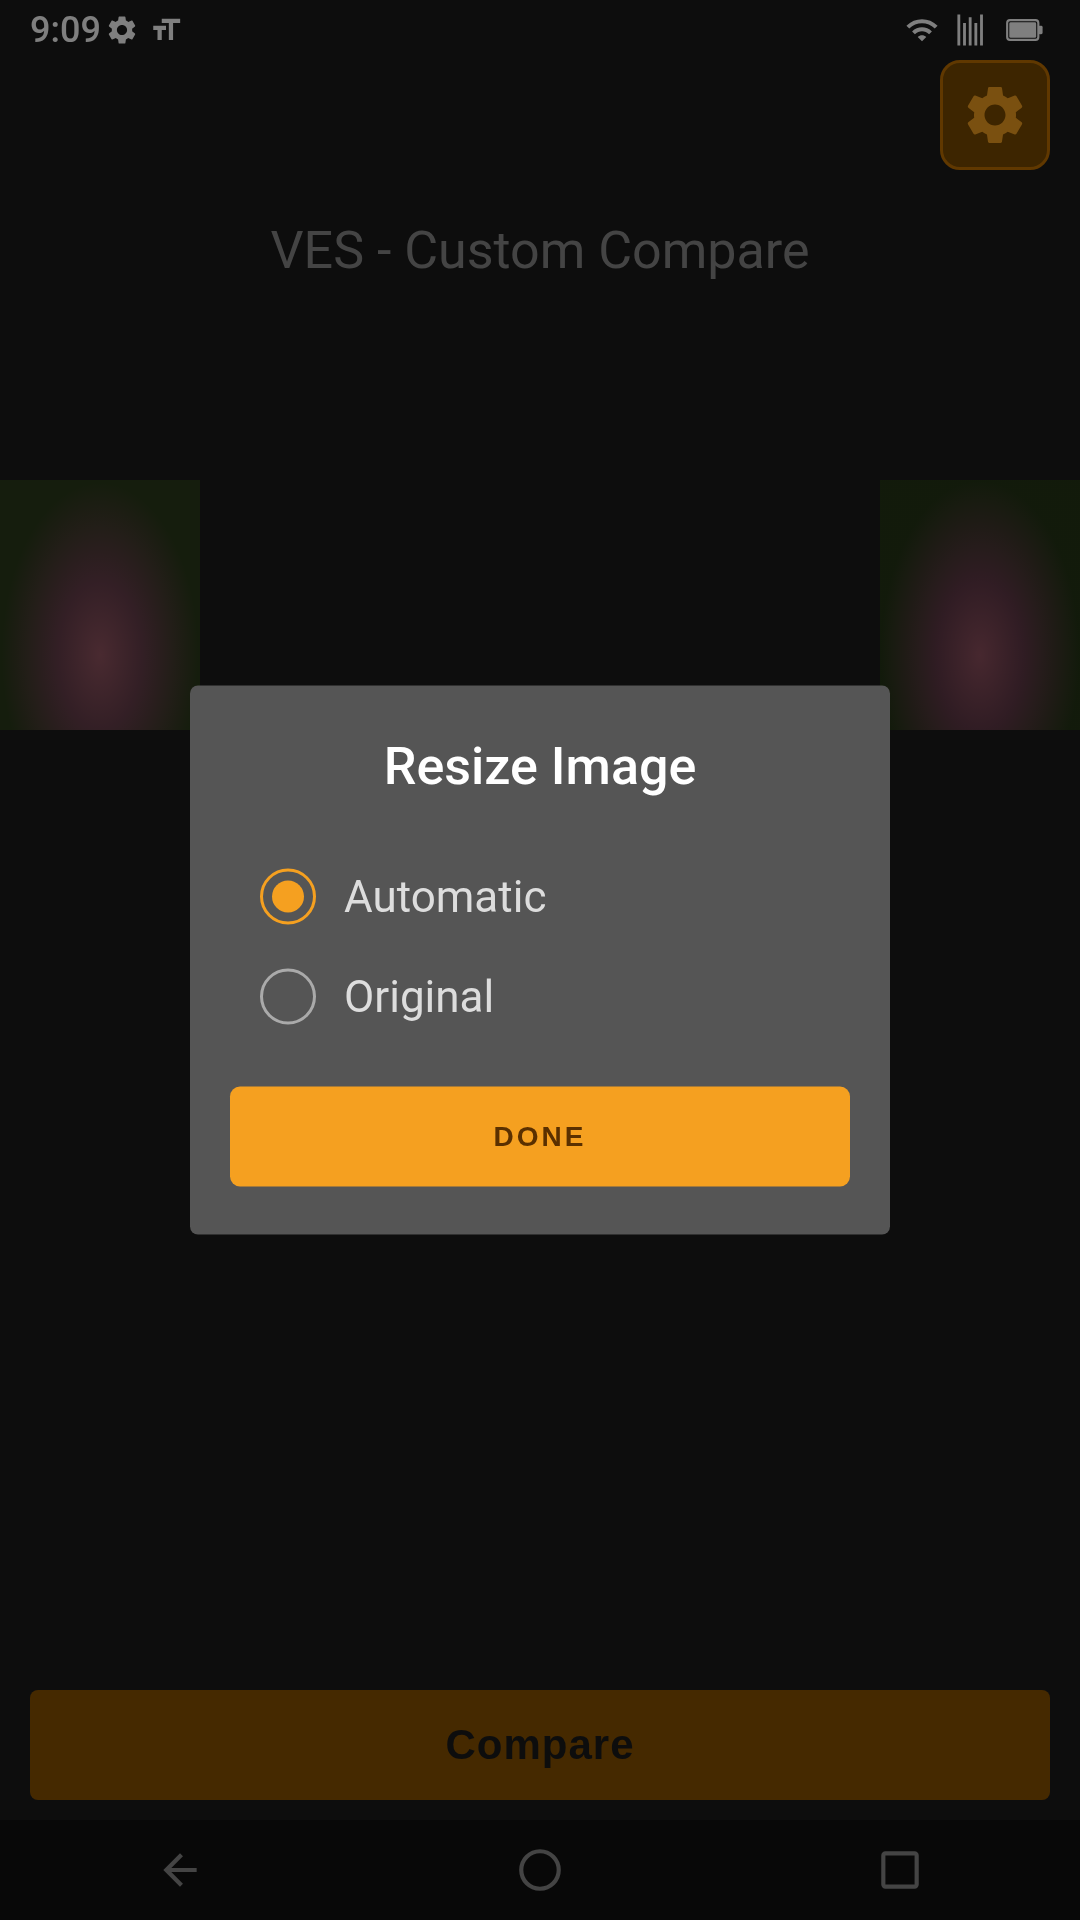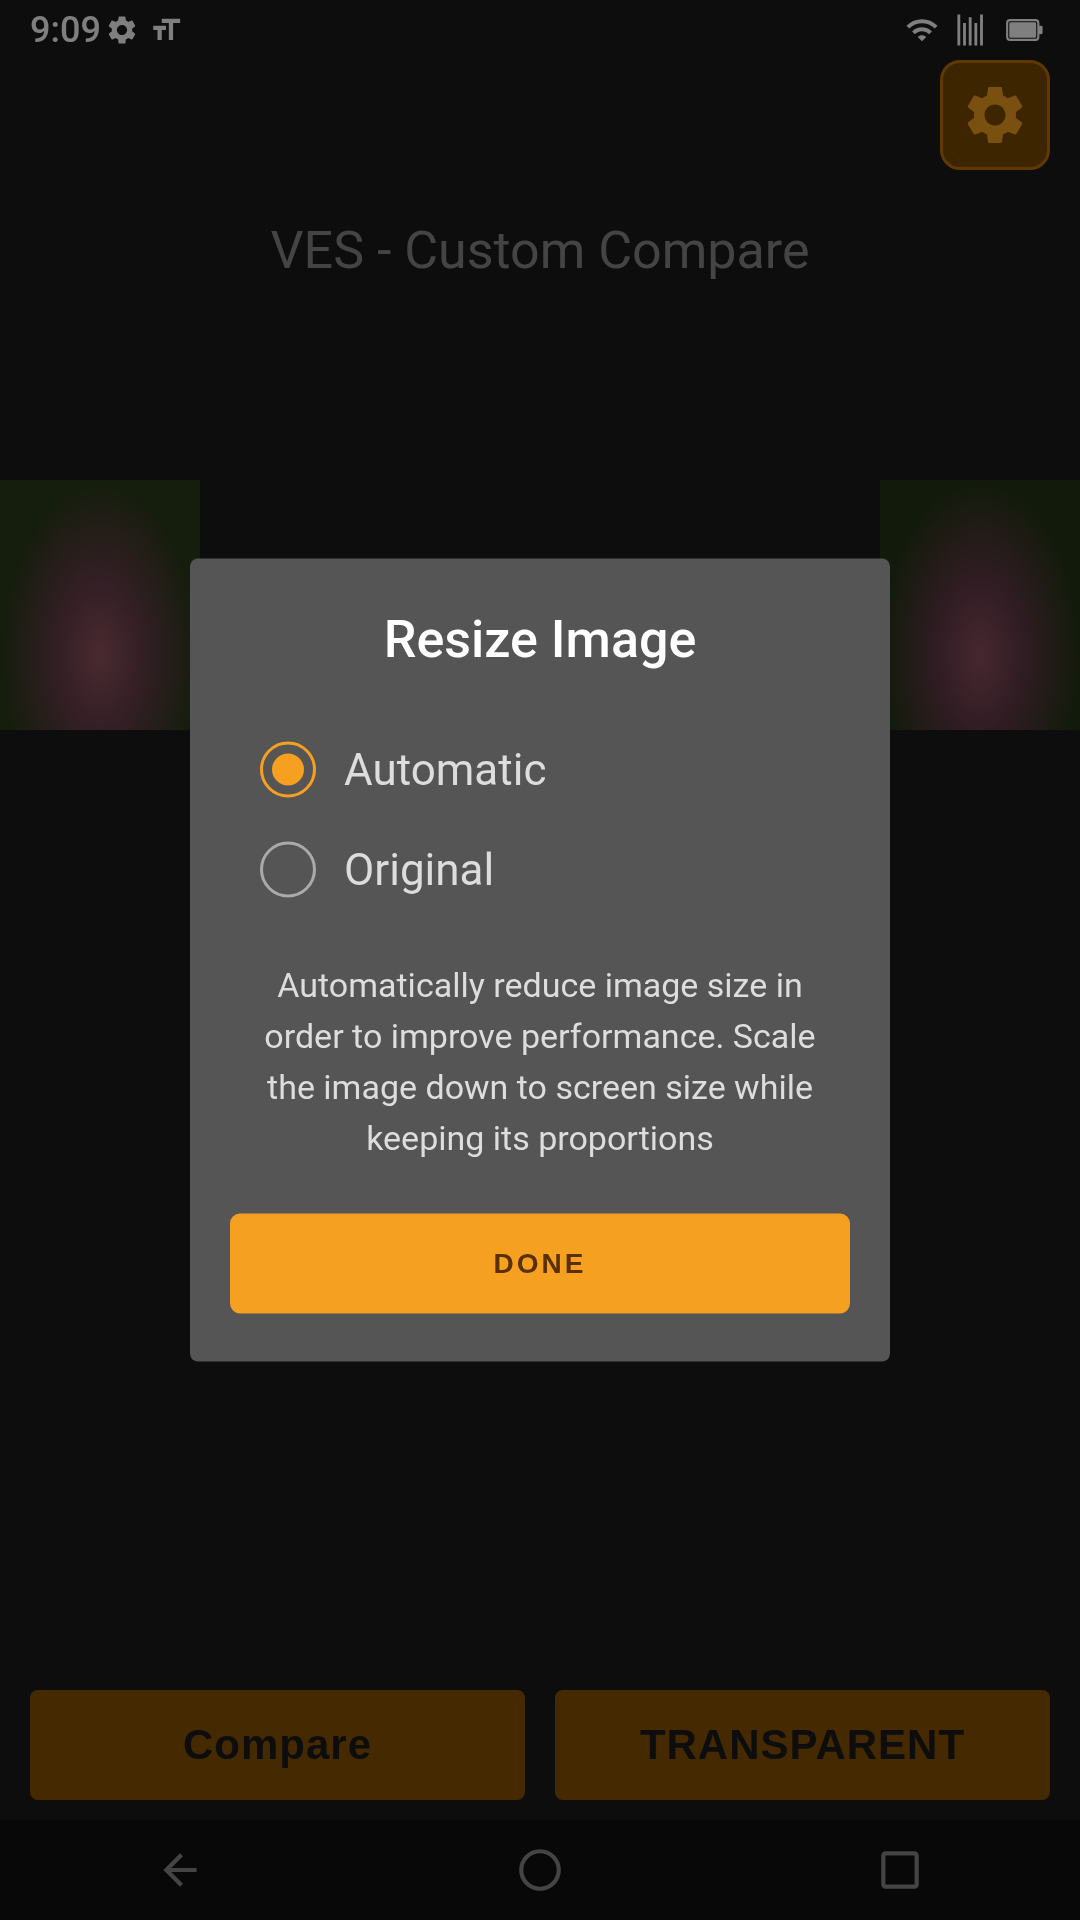"Automatically reduce image size in" div.dialog-description { html: <div>Automatically reduce image size in order to improve performance. Scale the image down to screen size while keeping its proportions</div> -> none }
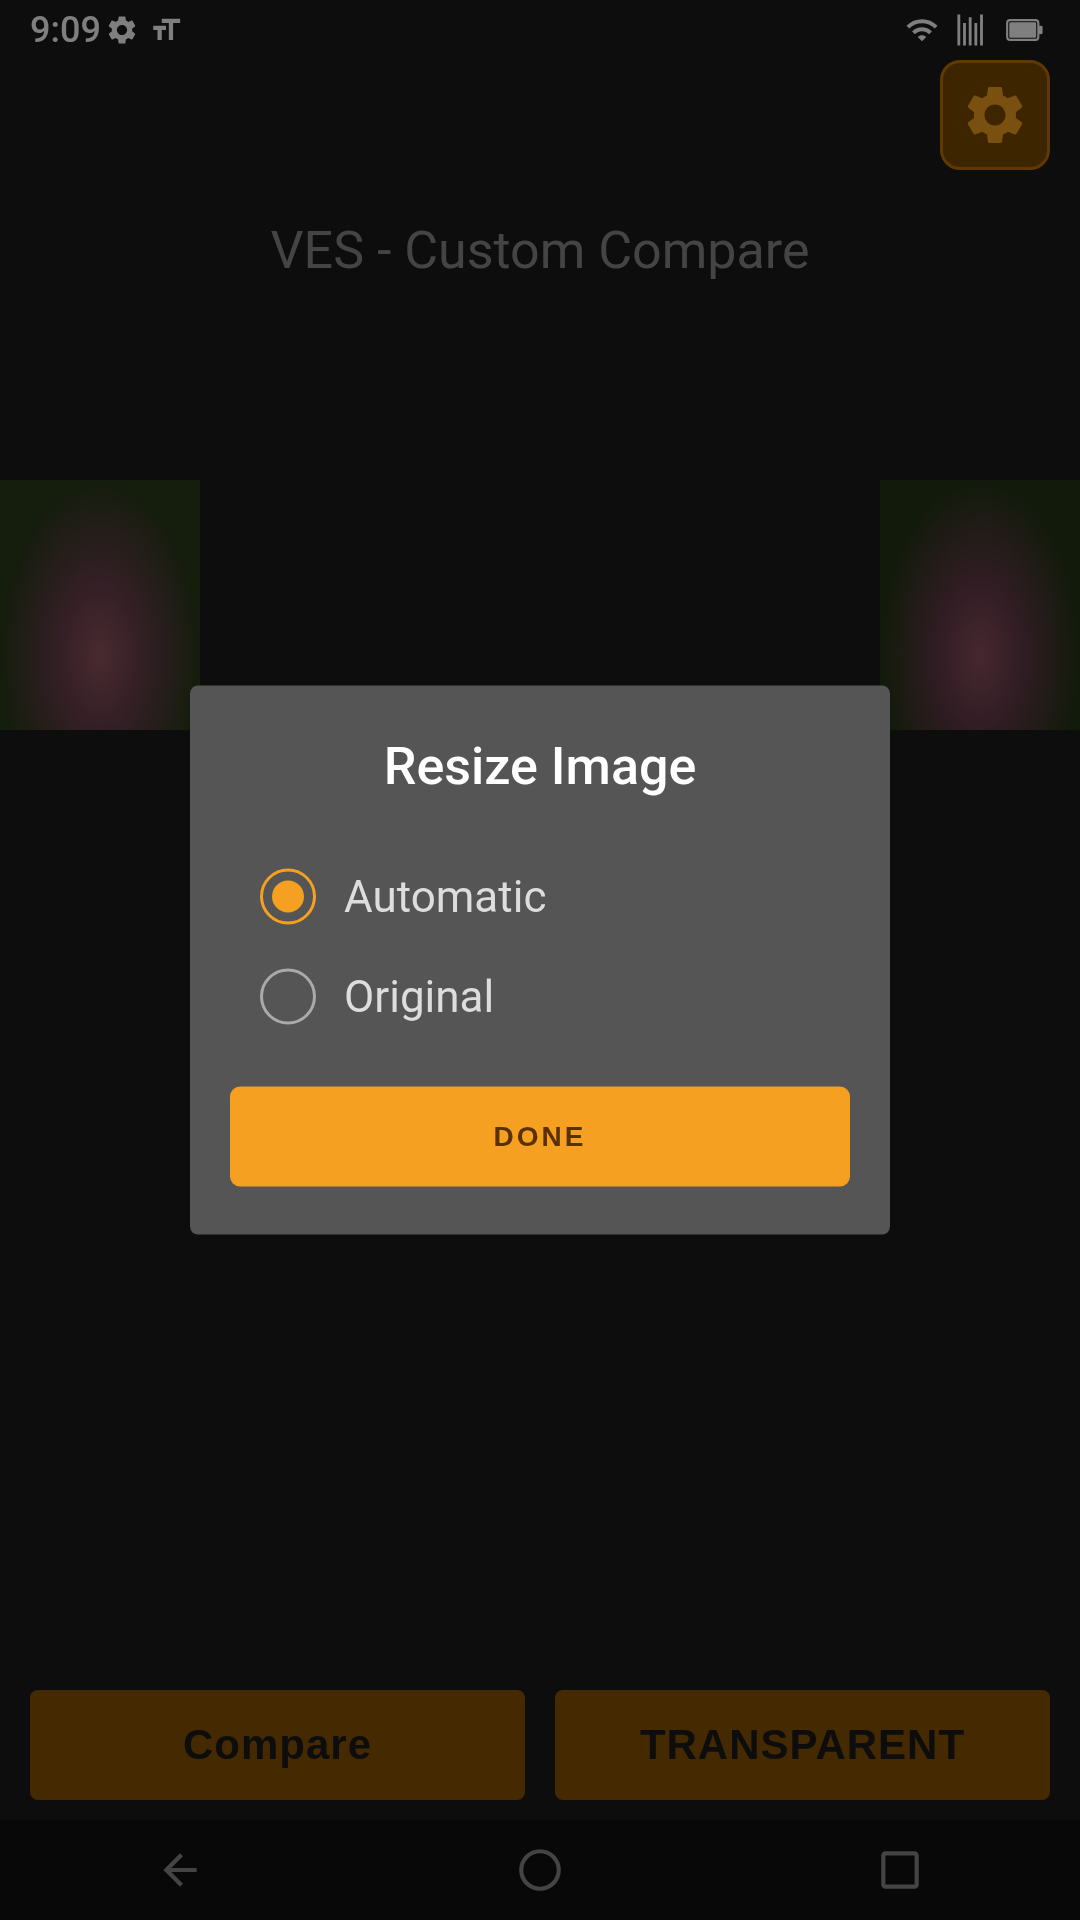"TRANSPARENT" button.bottom-btn { html: <button>TRANSPARENT</button> -> none }
